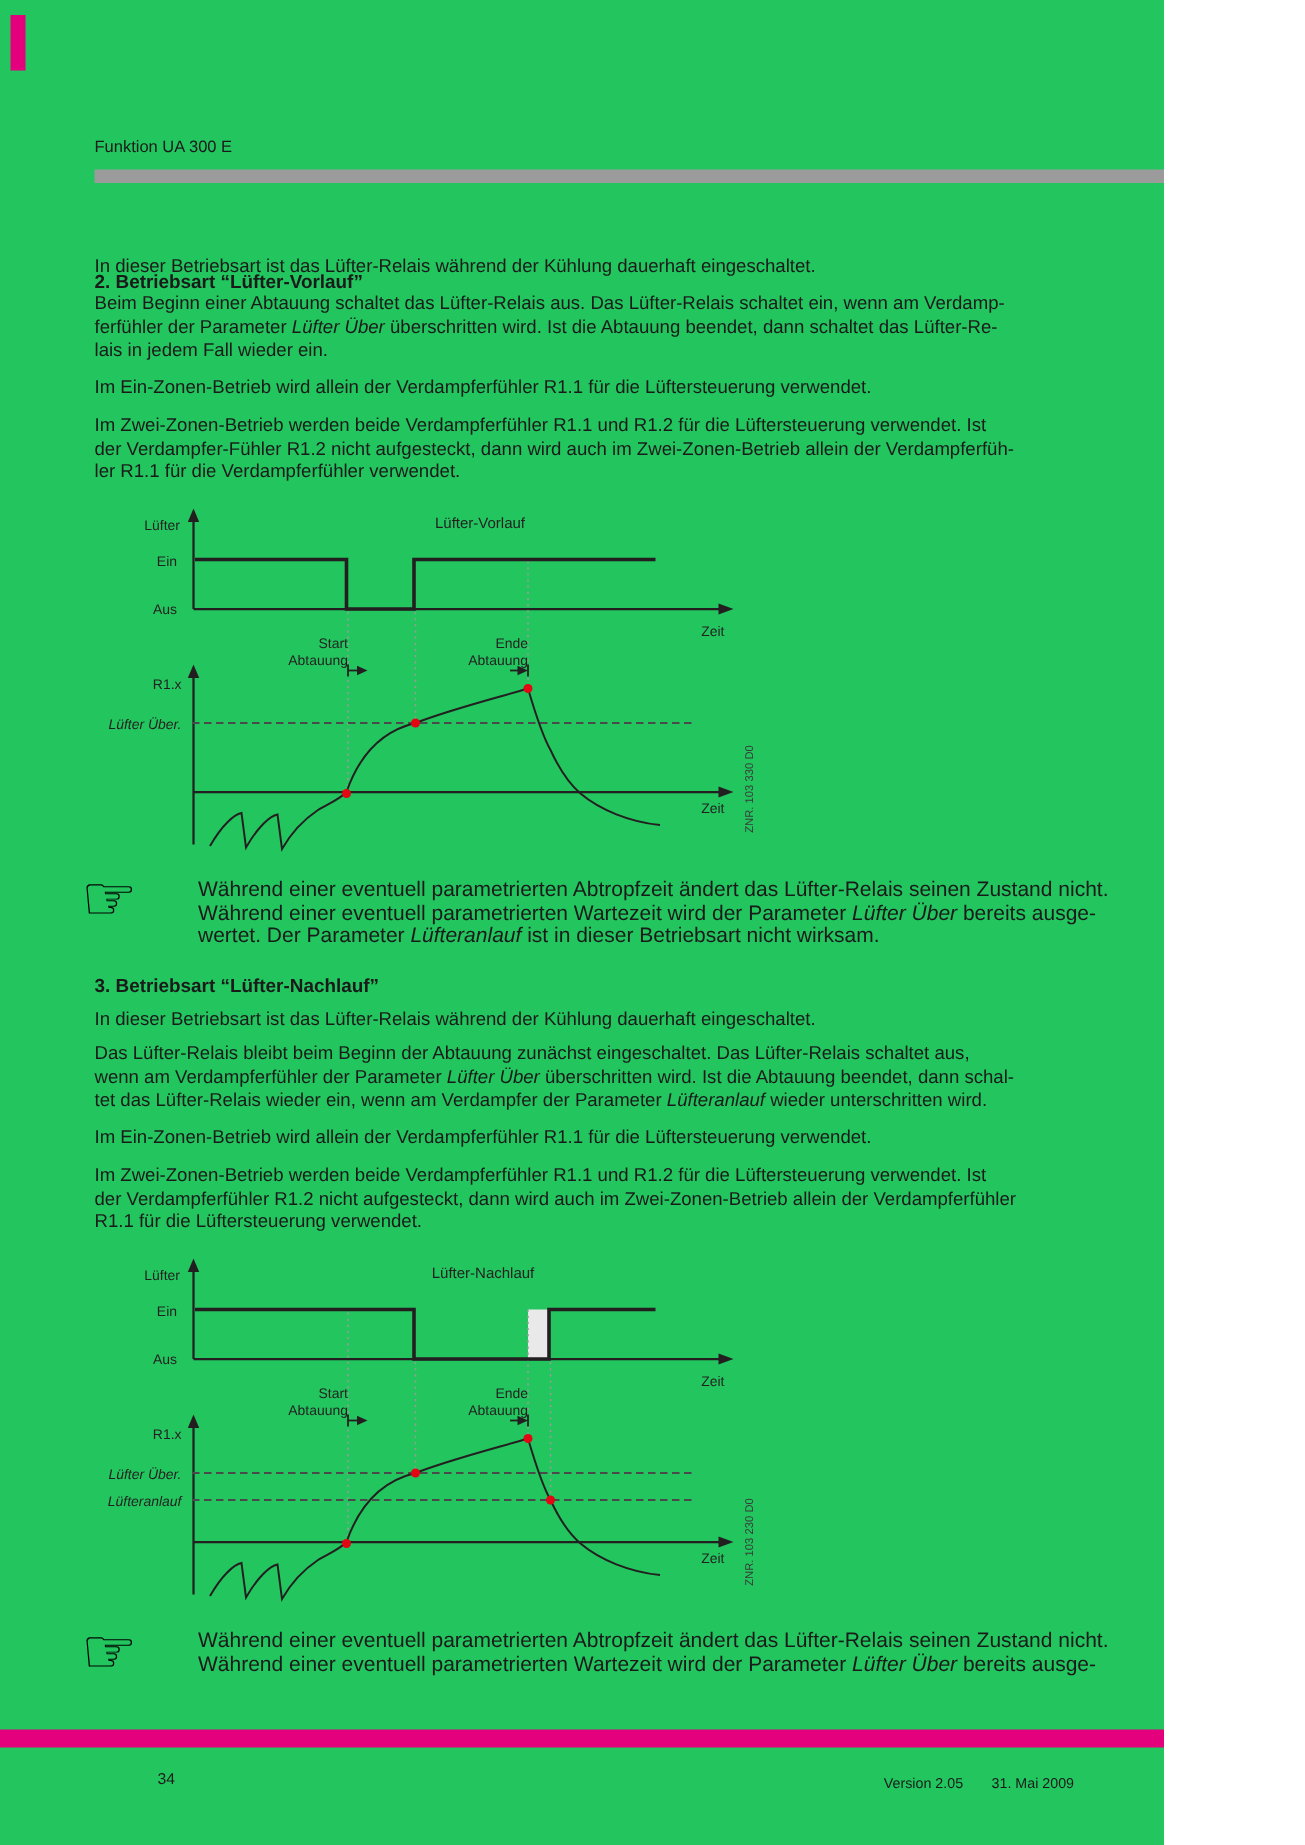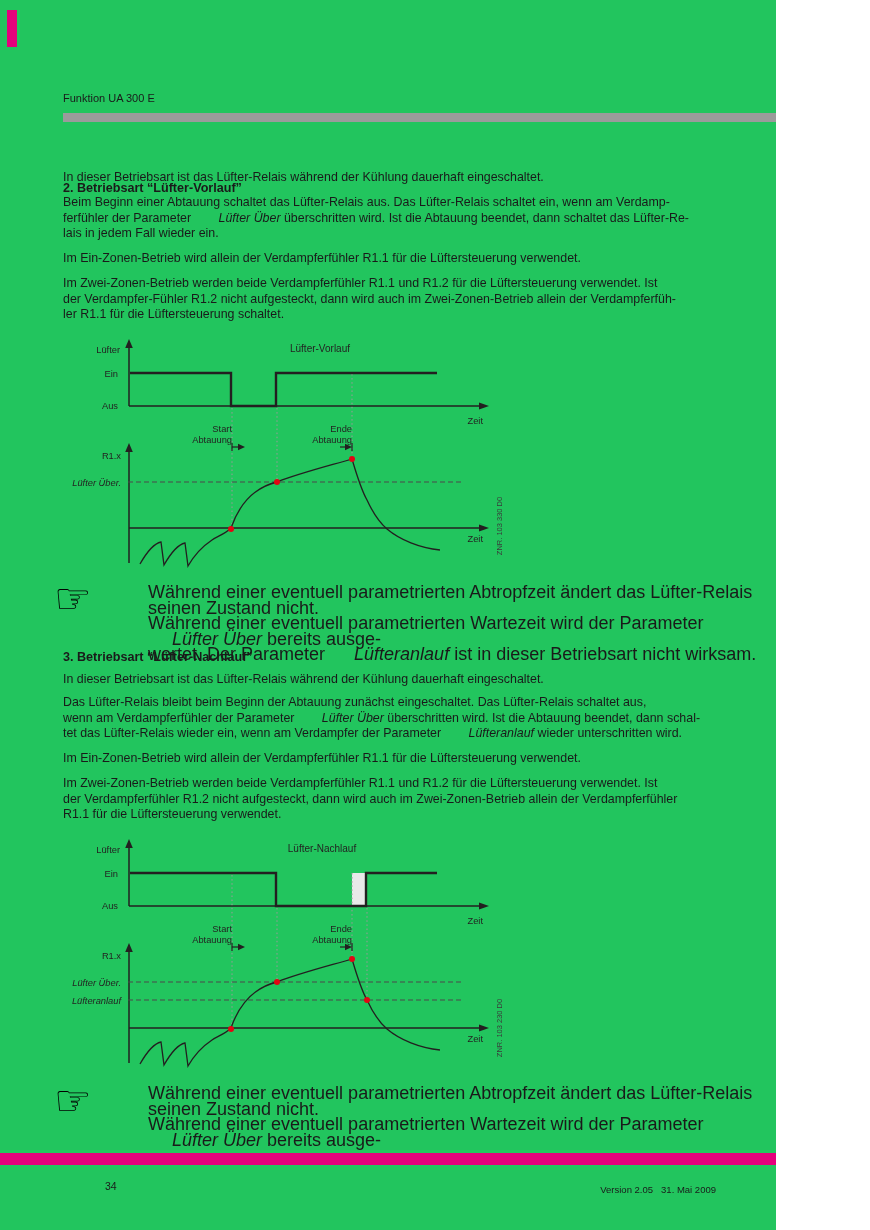"Lüfter Über" .it { margin-left: 24px -> none }
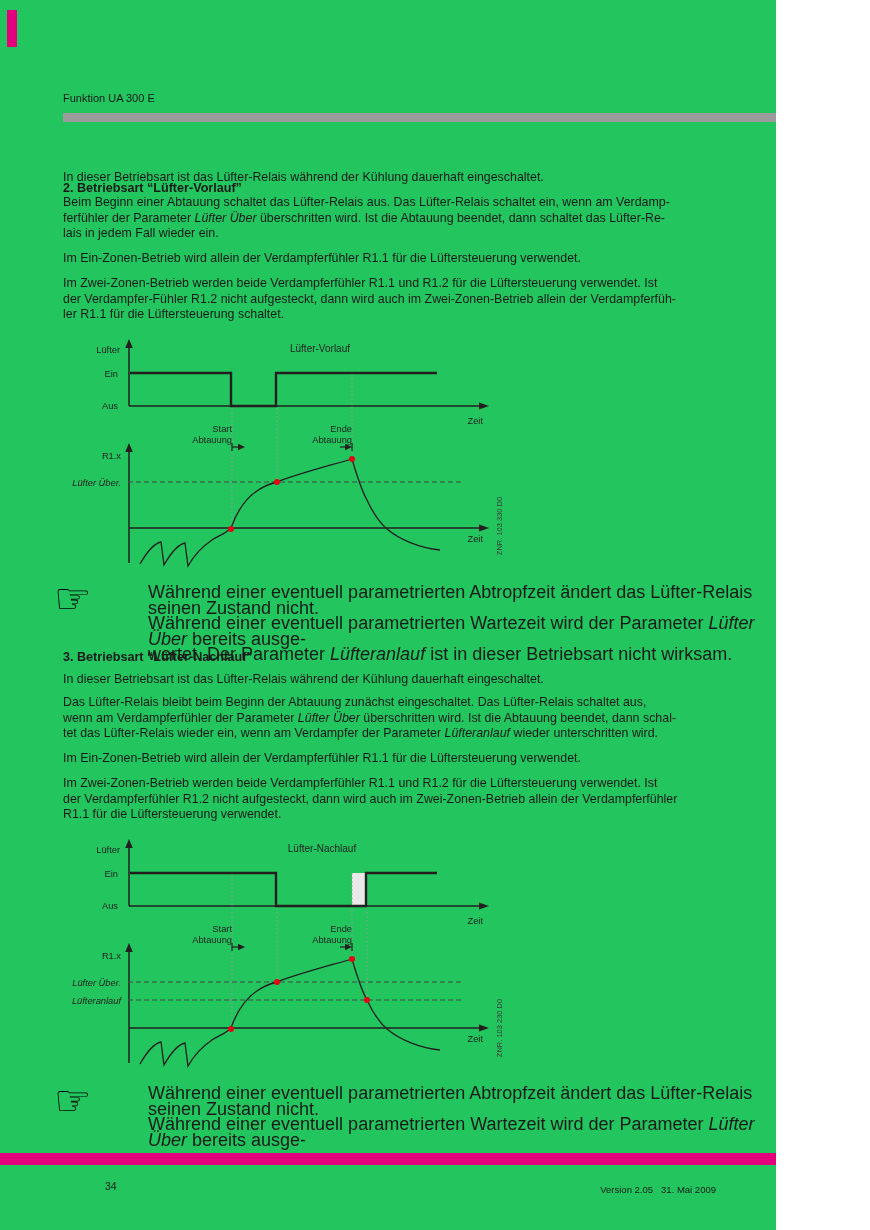"ler R1.1 für die Lüftersteuerung" div { text: Lüftersteuerung schaltet -> Verdampferfühler verwendet }
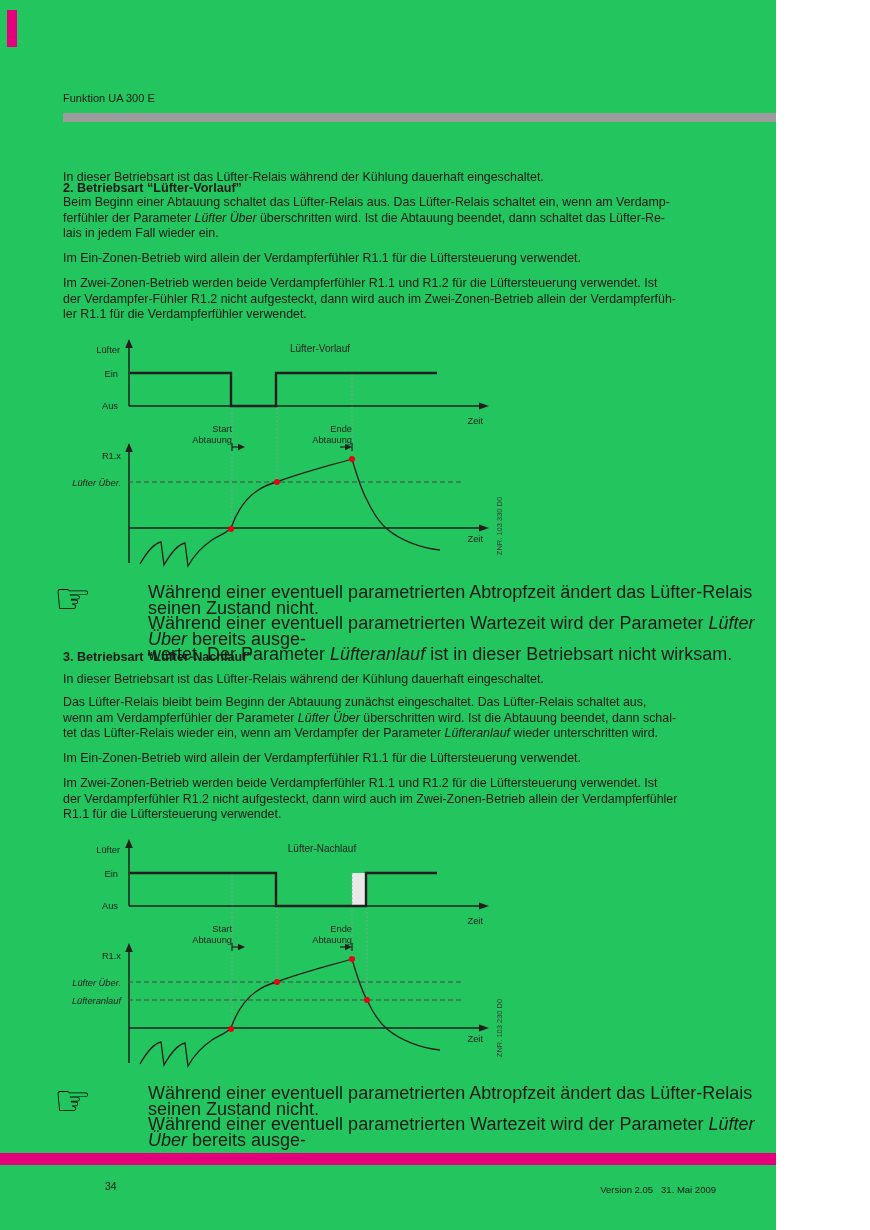"Während einer eventuell parametrierten" .note-text { font-size: 18px -> 14px; left: 148px -> 132px }
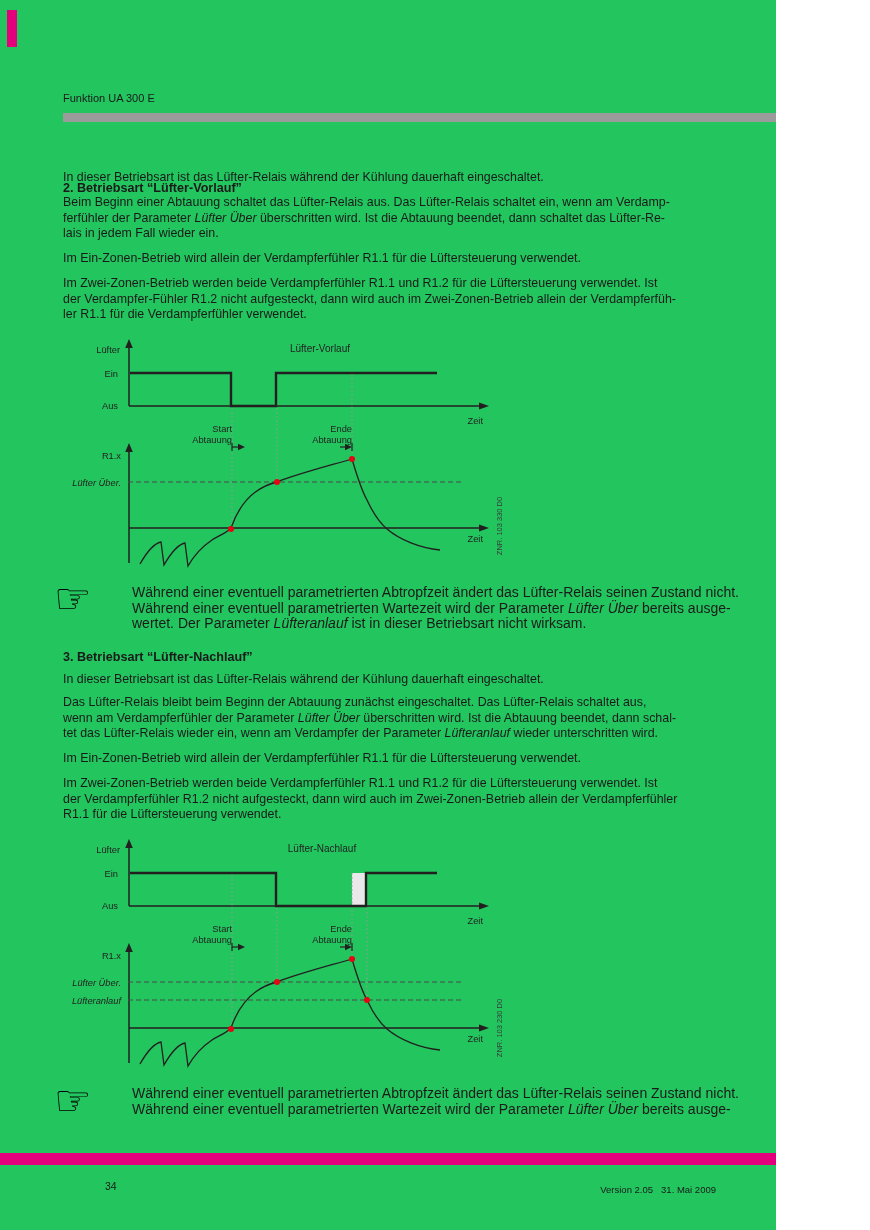"Version 2.05" .version span { margin-left: 8px -> 19px }
